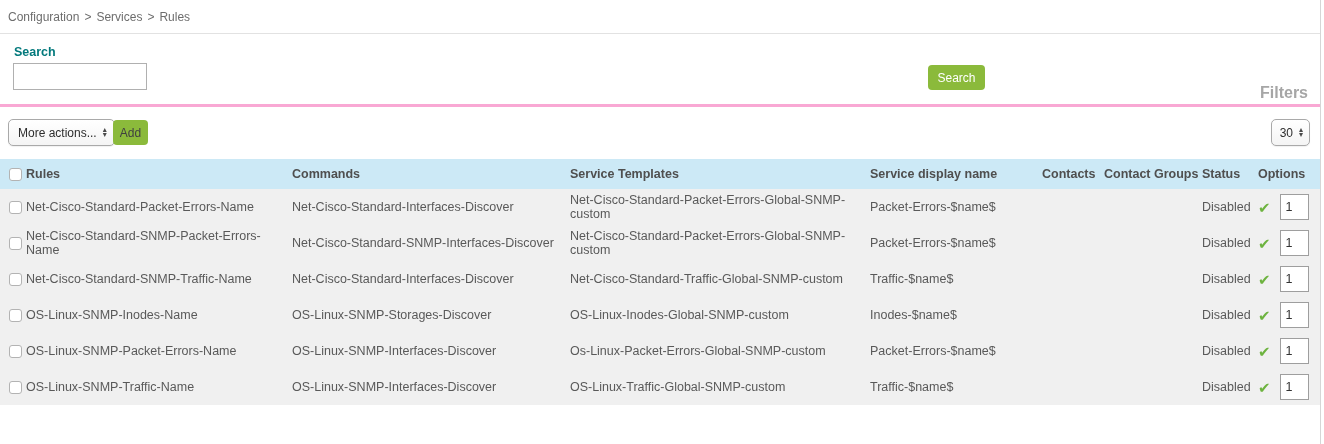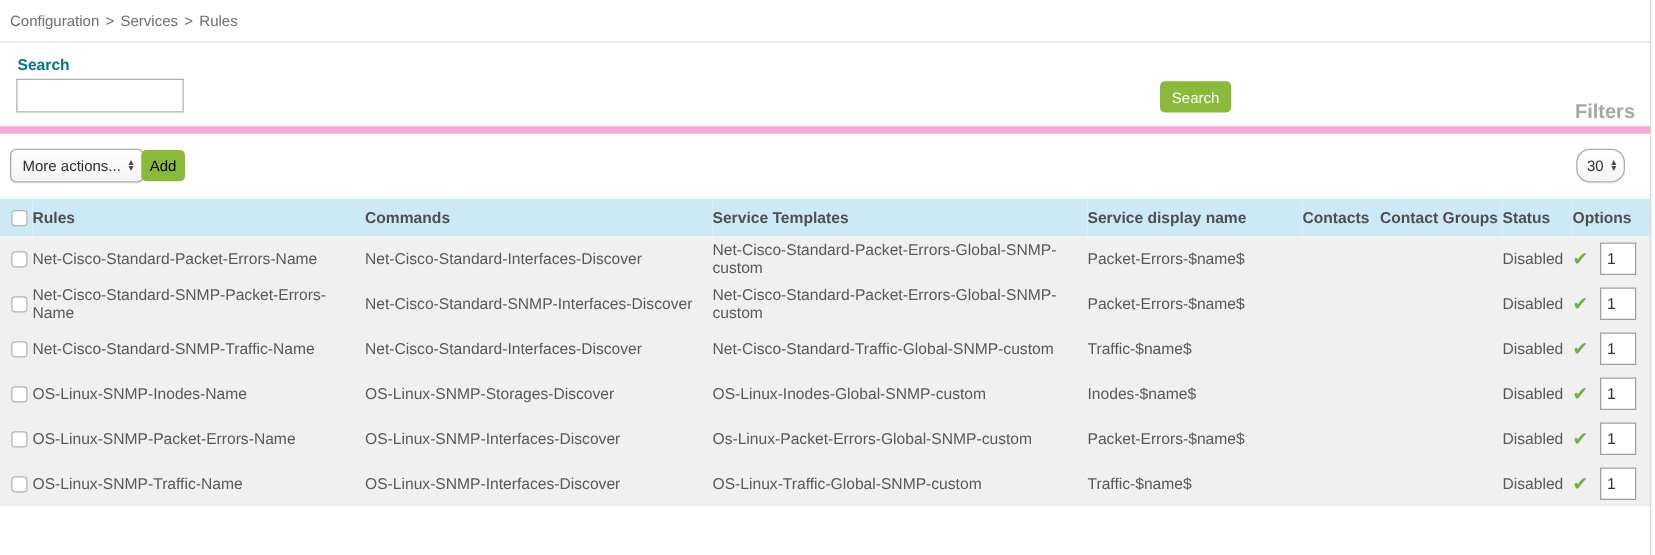"Search" .search-section { border-bottom: 6px solid #f9a8d4 -> 3px solid #f9a8d4 }
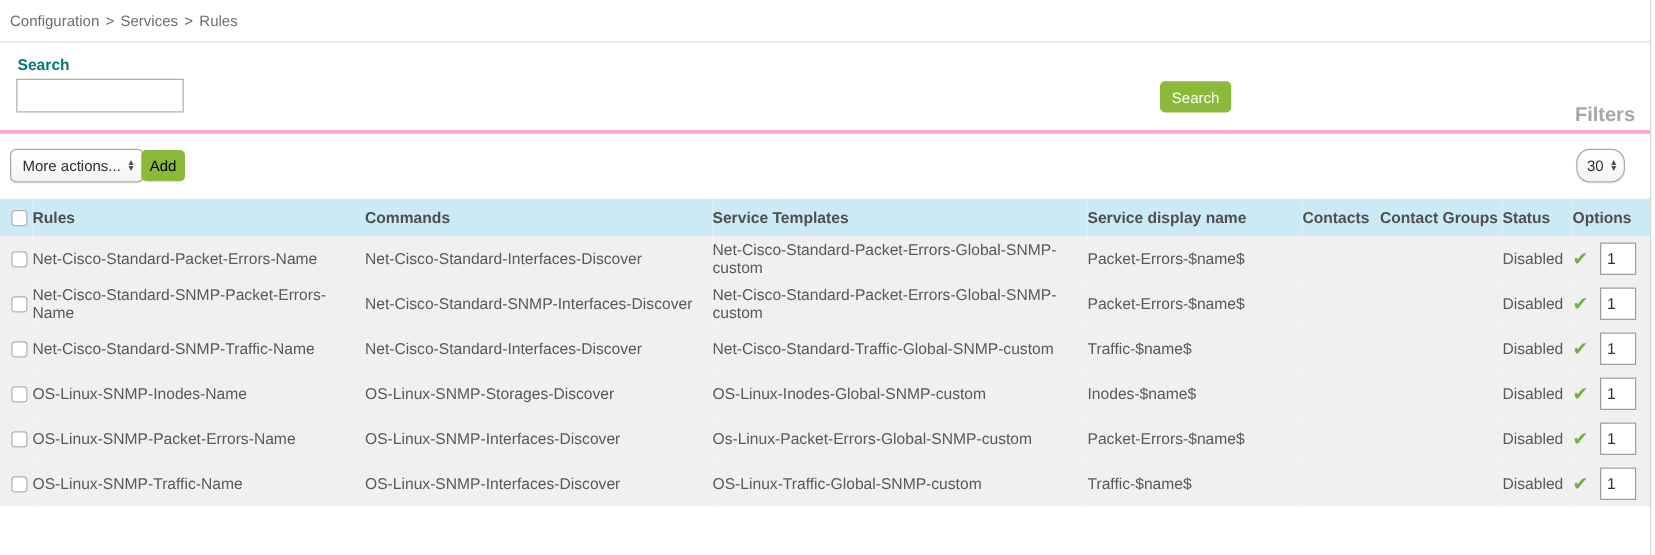"Add" .add-btn { color: #000000 -> #404040 }
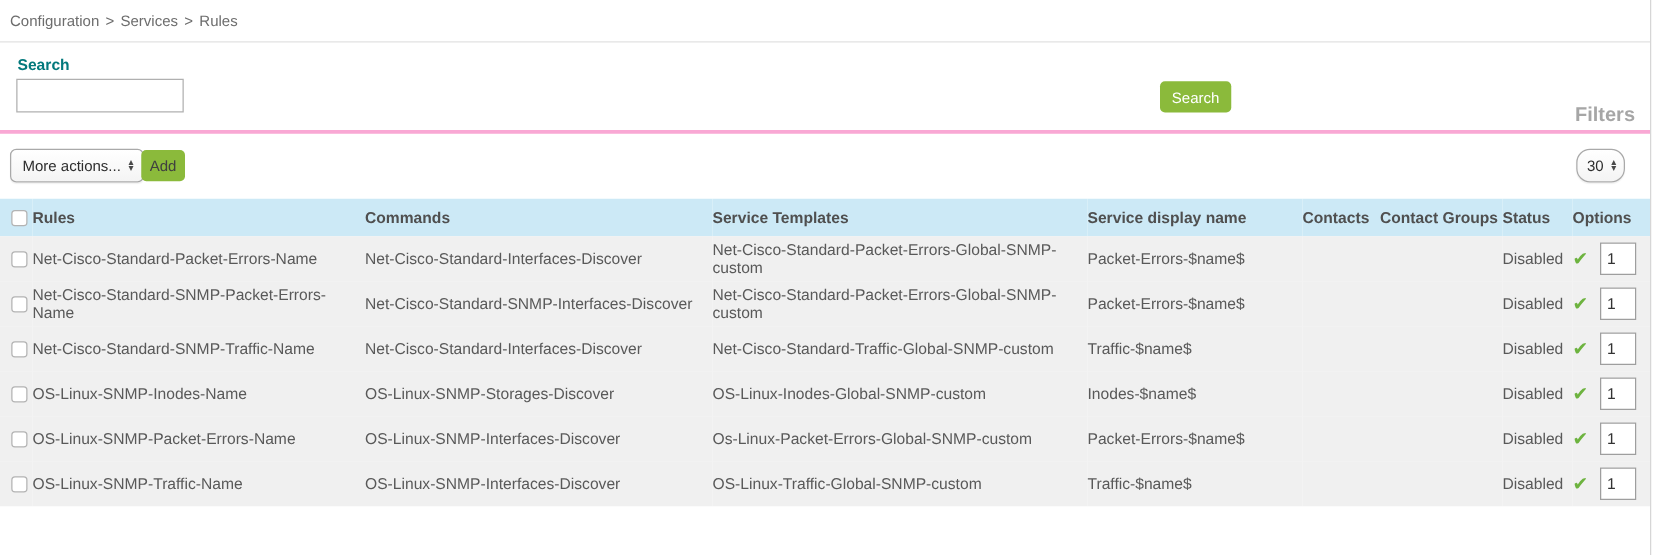"30" .page-size { border-radius: 11px -> none; right: 20px -> 10px }
